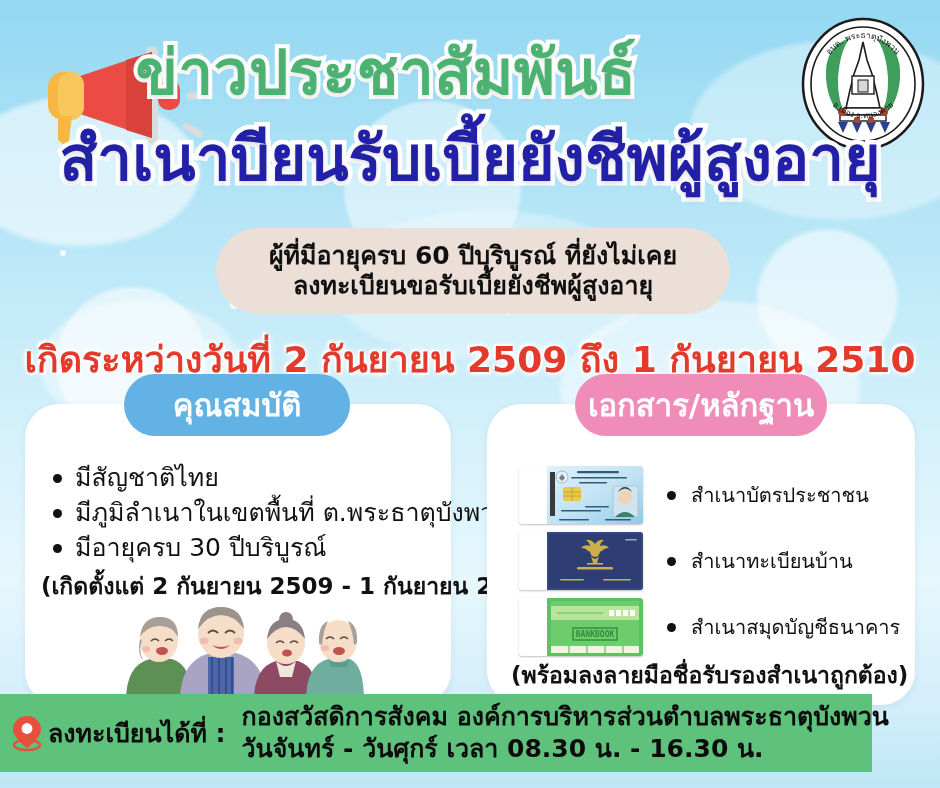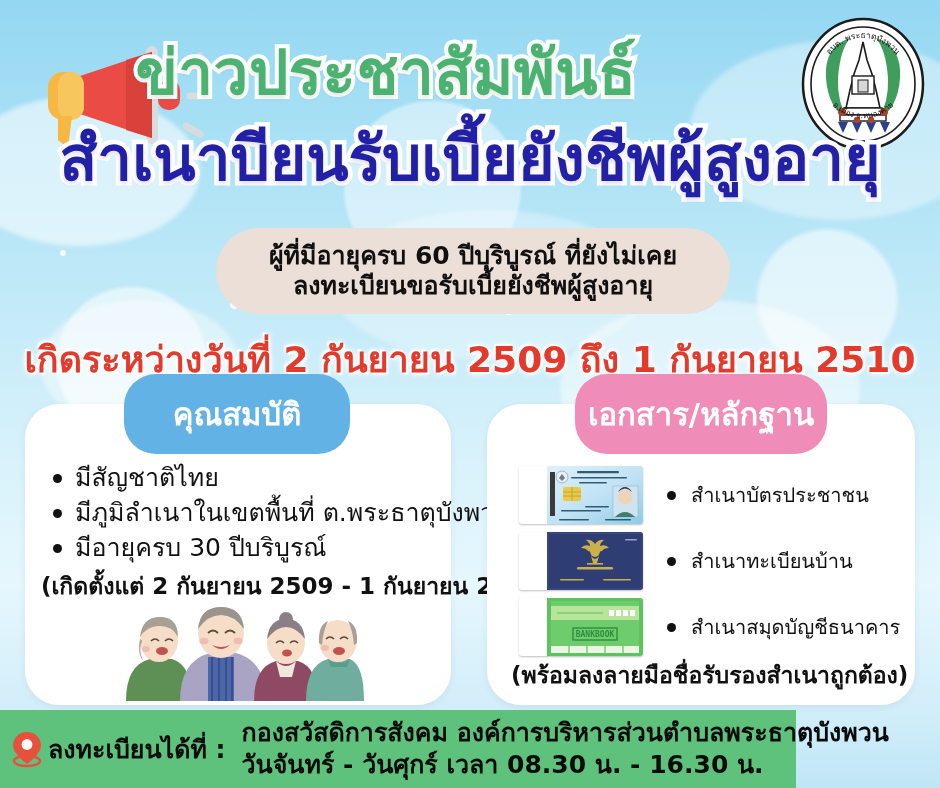"คุณสมบัติ" .pill { height: 80px -> 62px }
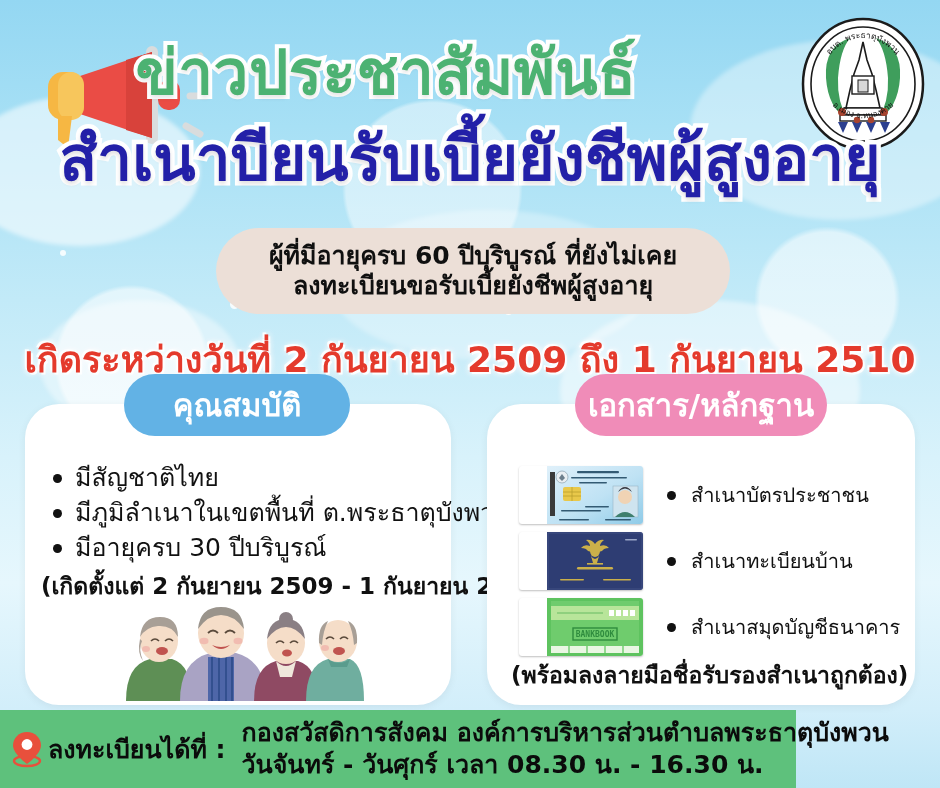"ลงทะเบียนได้ที่ :" #footer { bottom: 0 -> 16px; width: 796px -> 872px }
